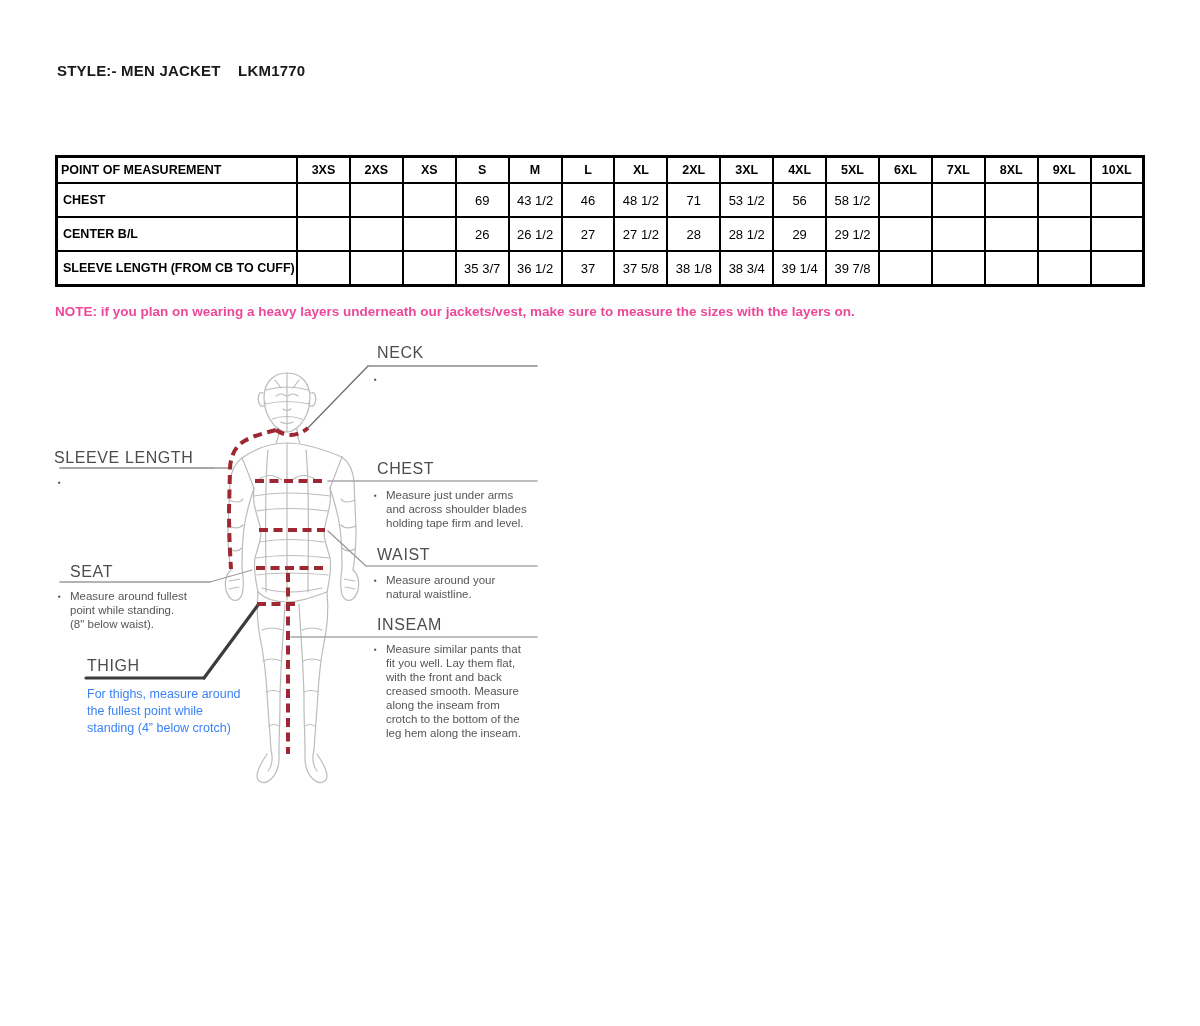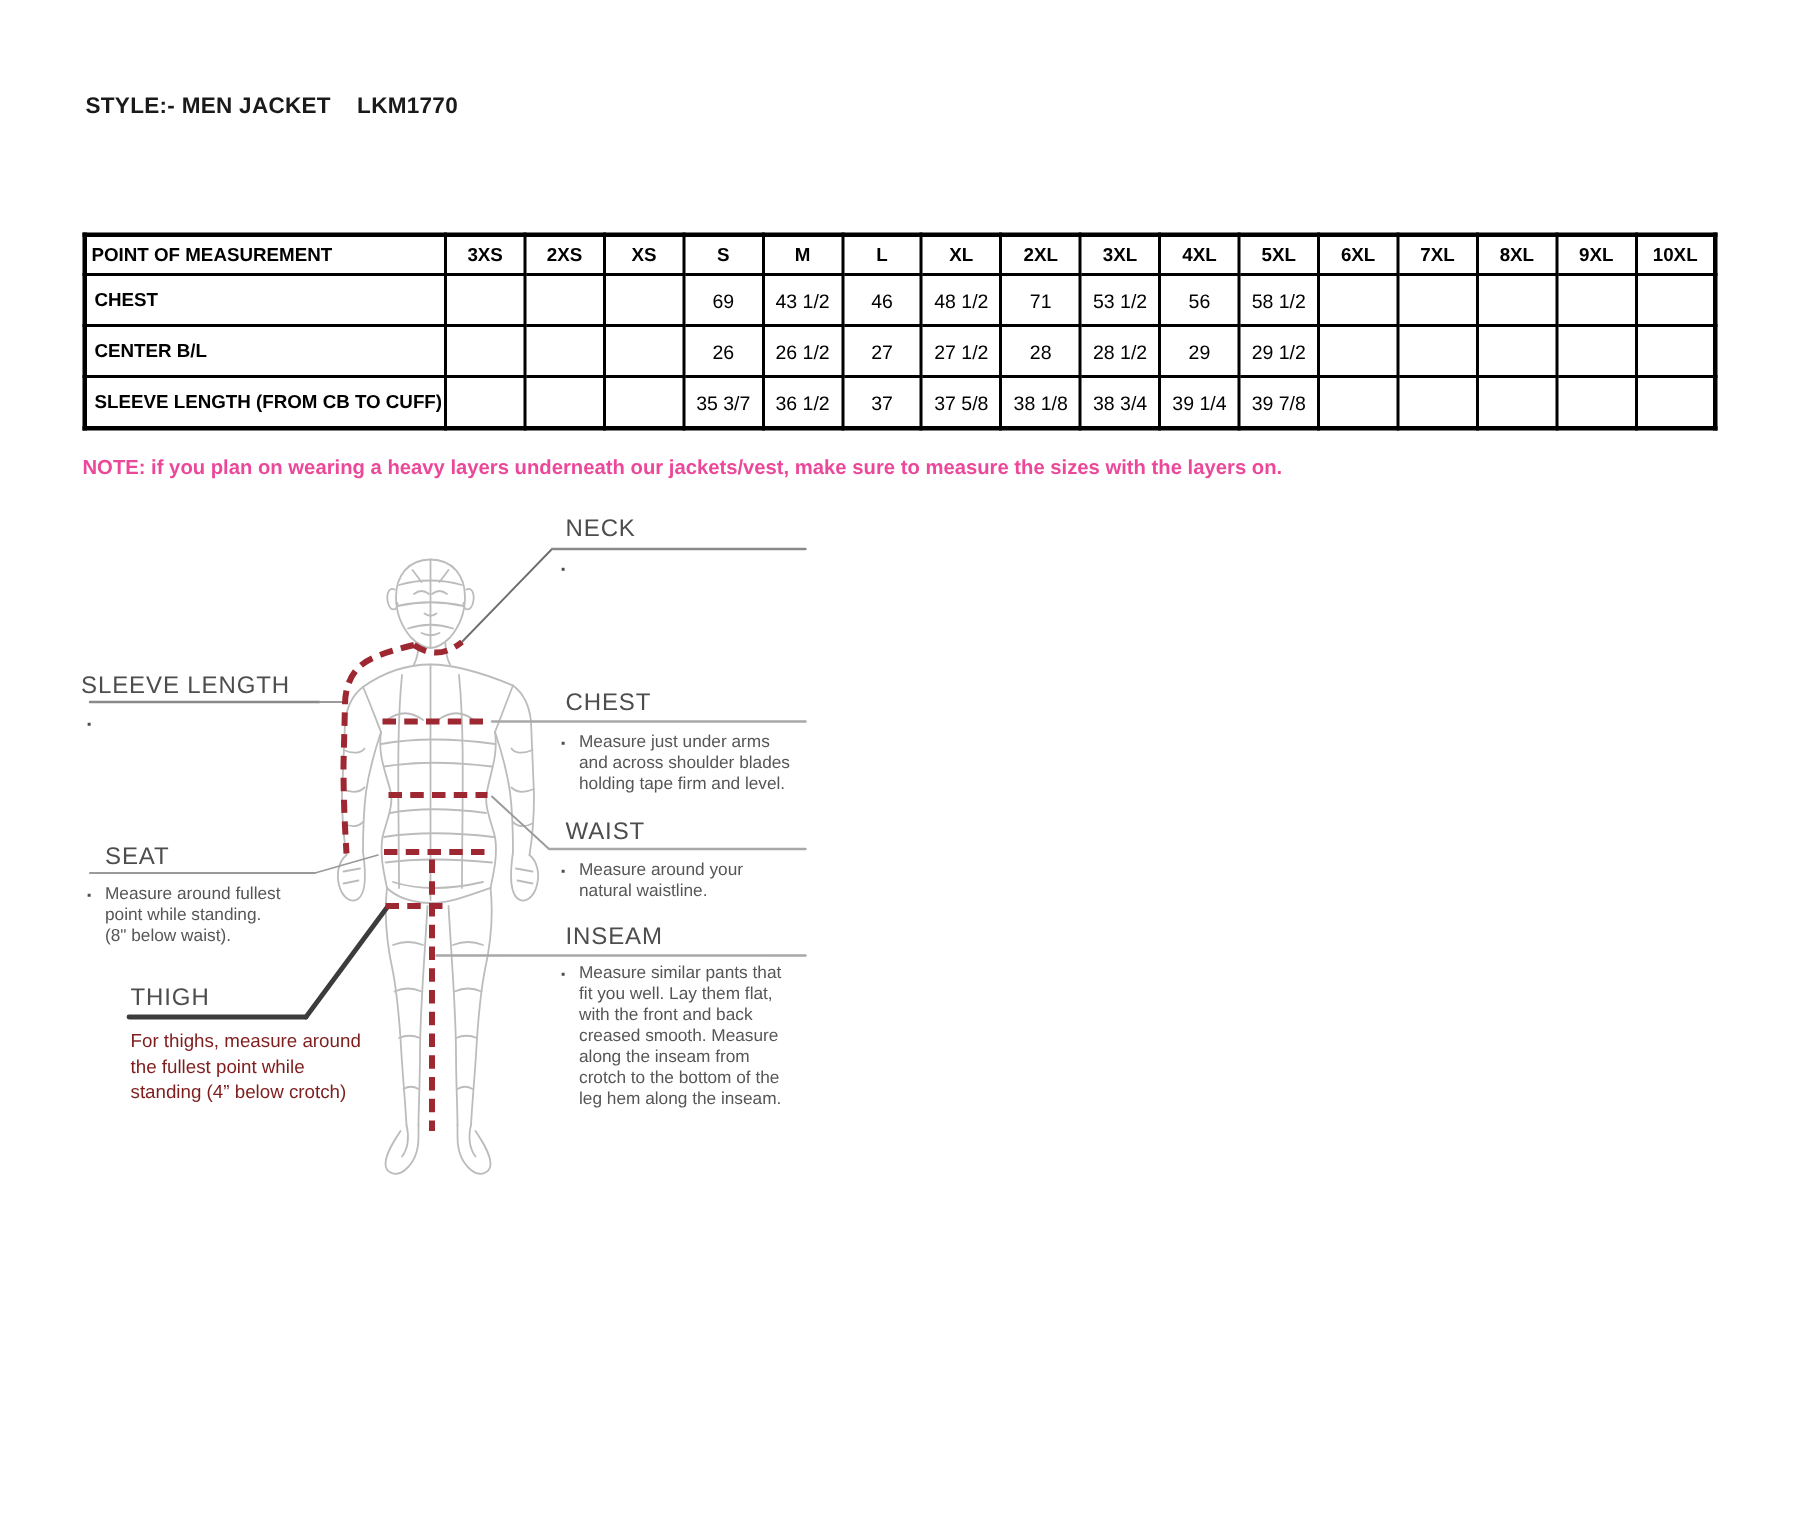"For thighs, measure around" .thigh-desc .txt { color: #7f1d1d -> #3b82f6 }
